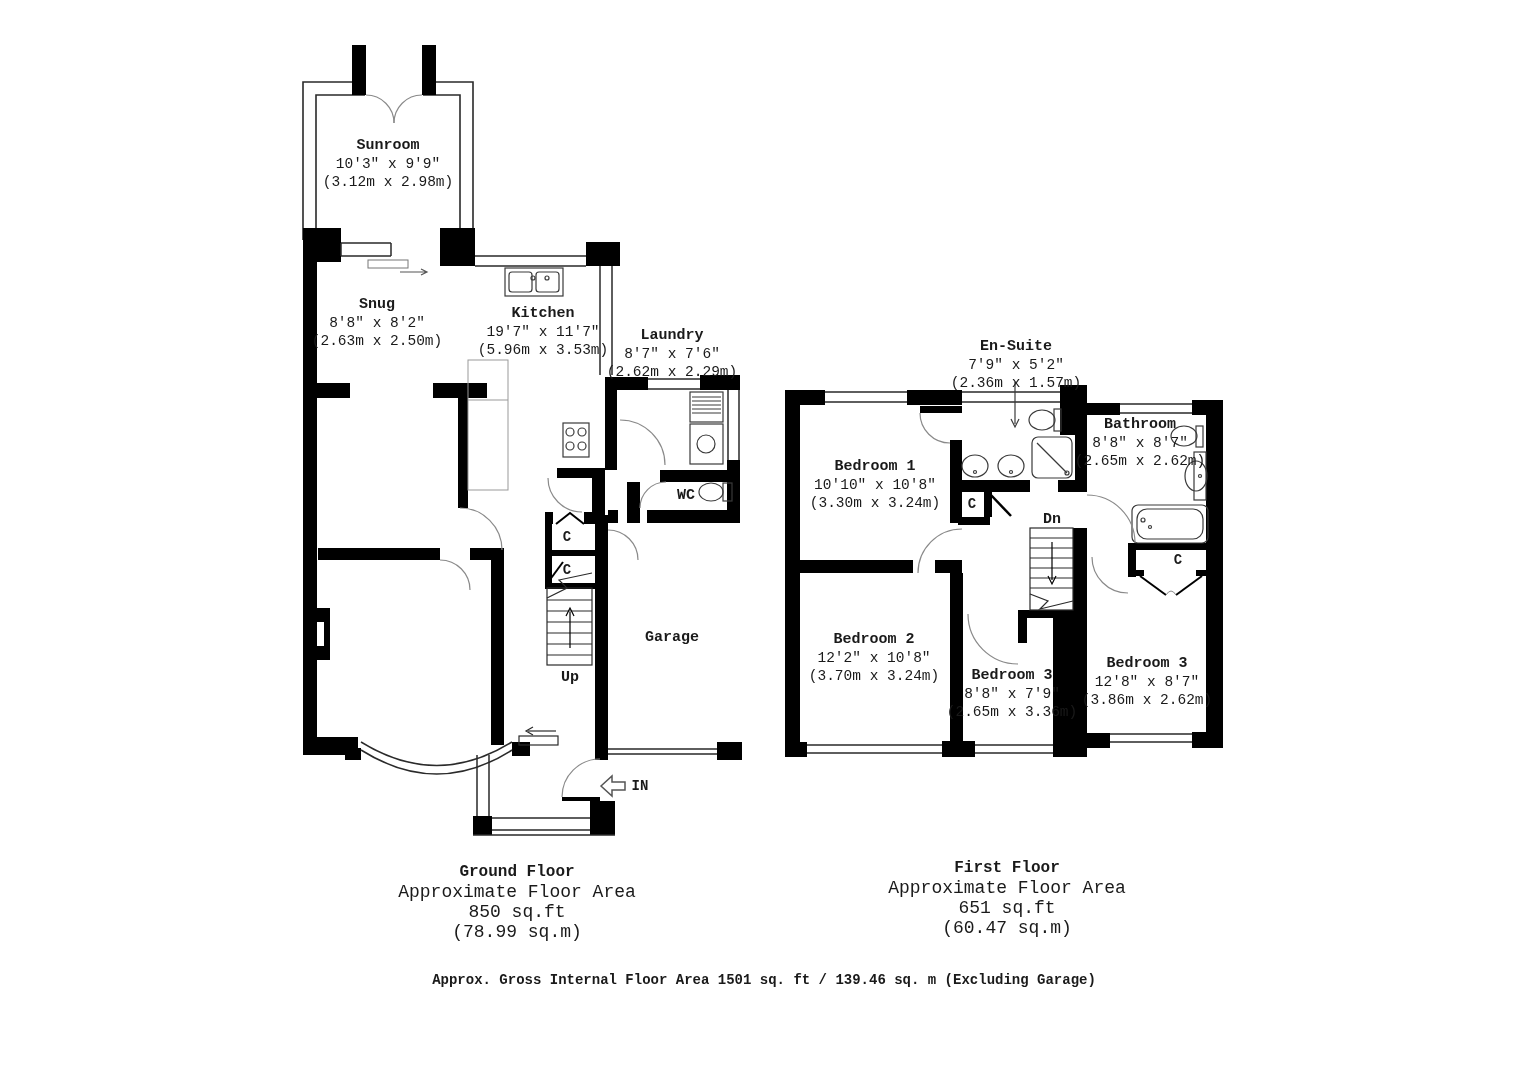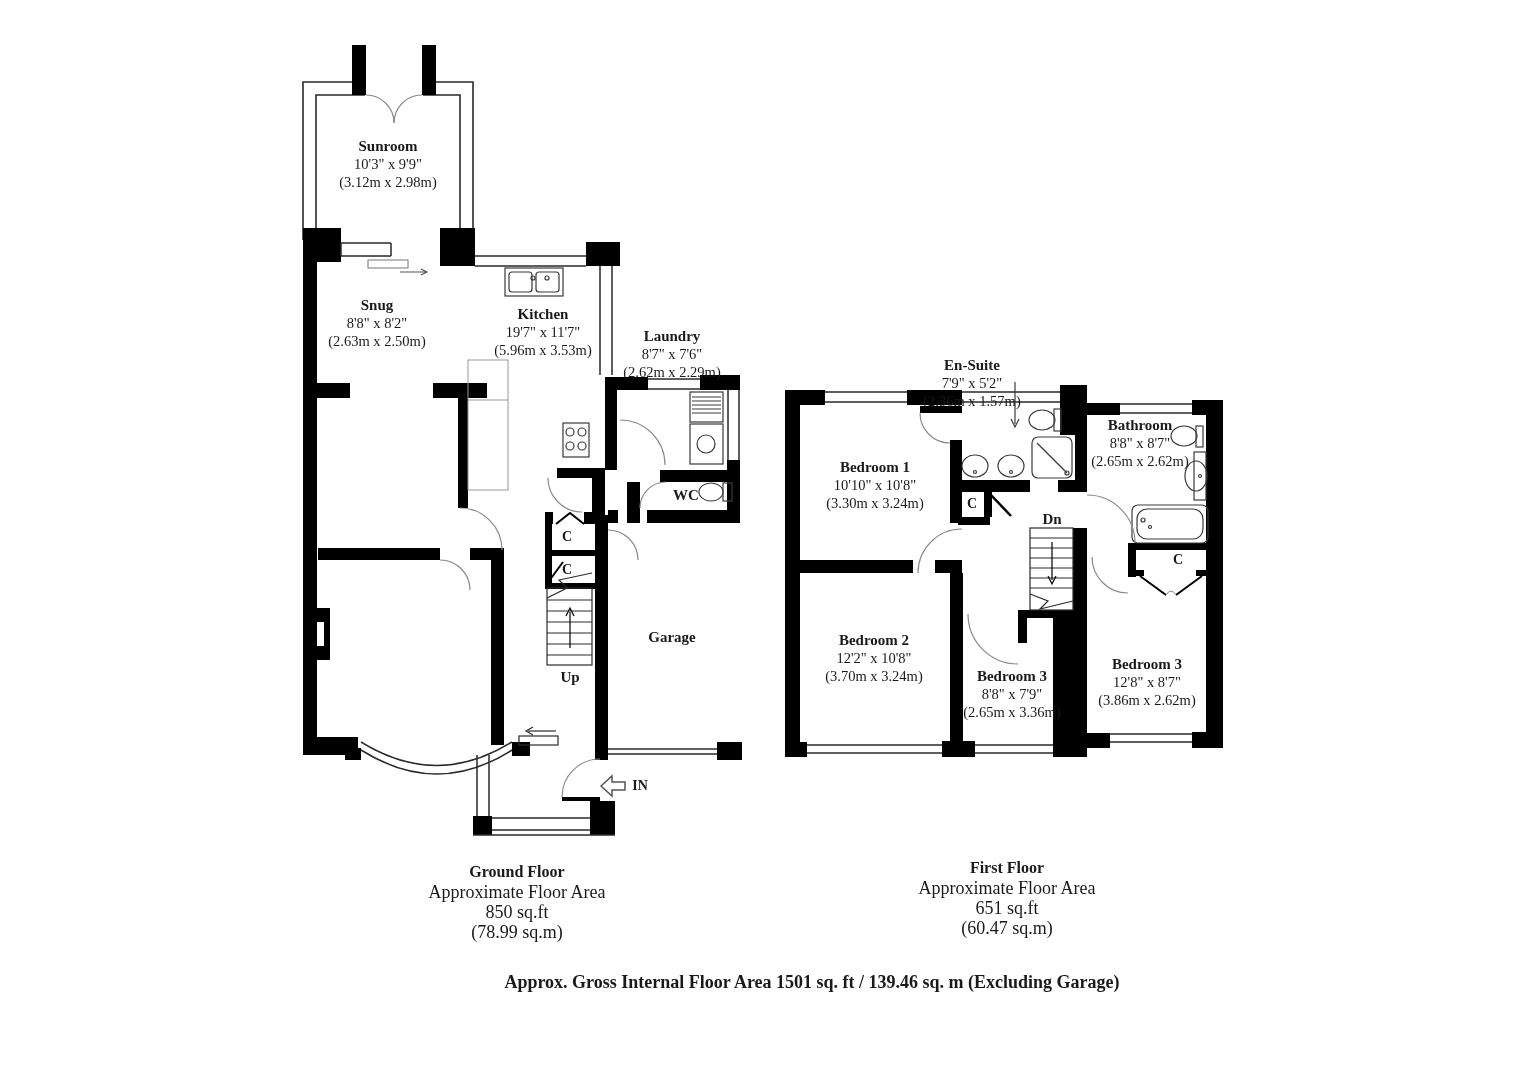"Sunroom" #canvas { font-family: Liberation Serif, serif -> Liberation Mono, monospace }
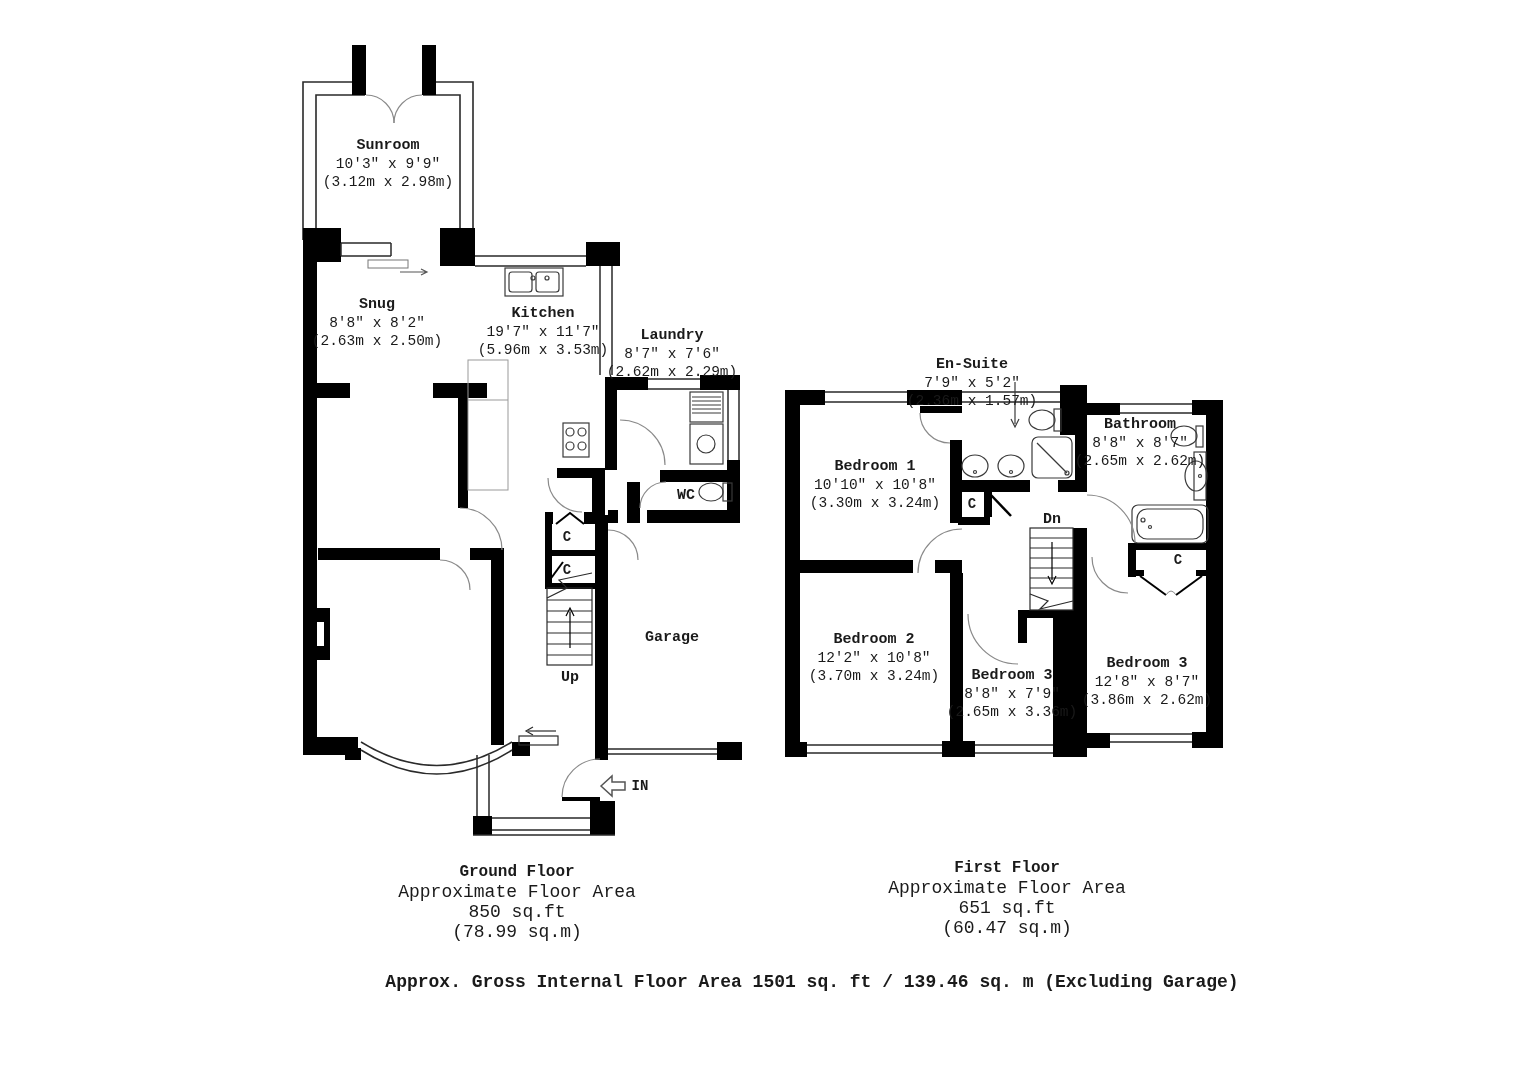"En-Suite" div.room-label { left: 972px -> 1016px; margin-top: 18px -> none }
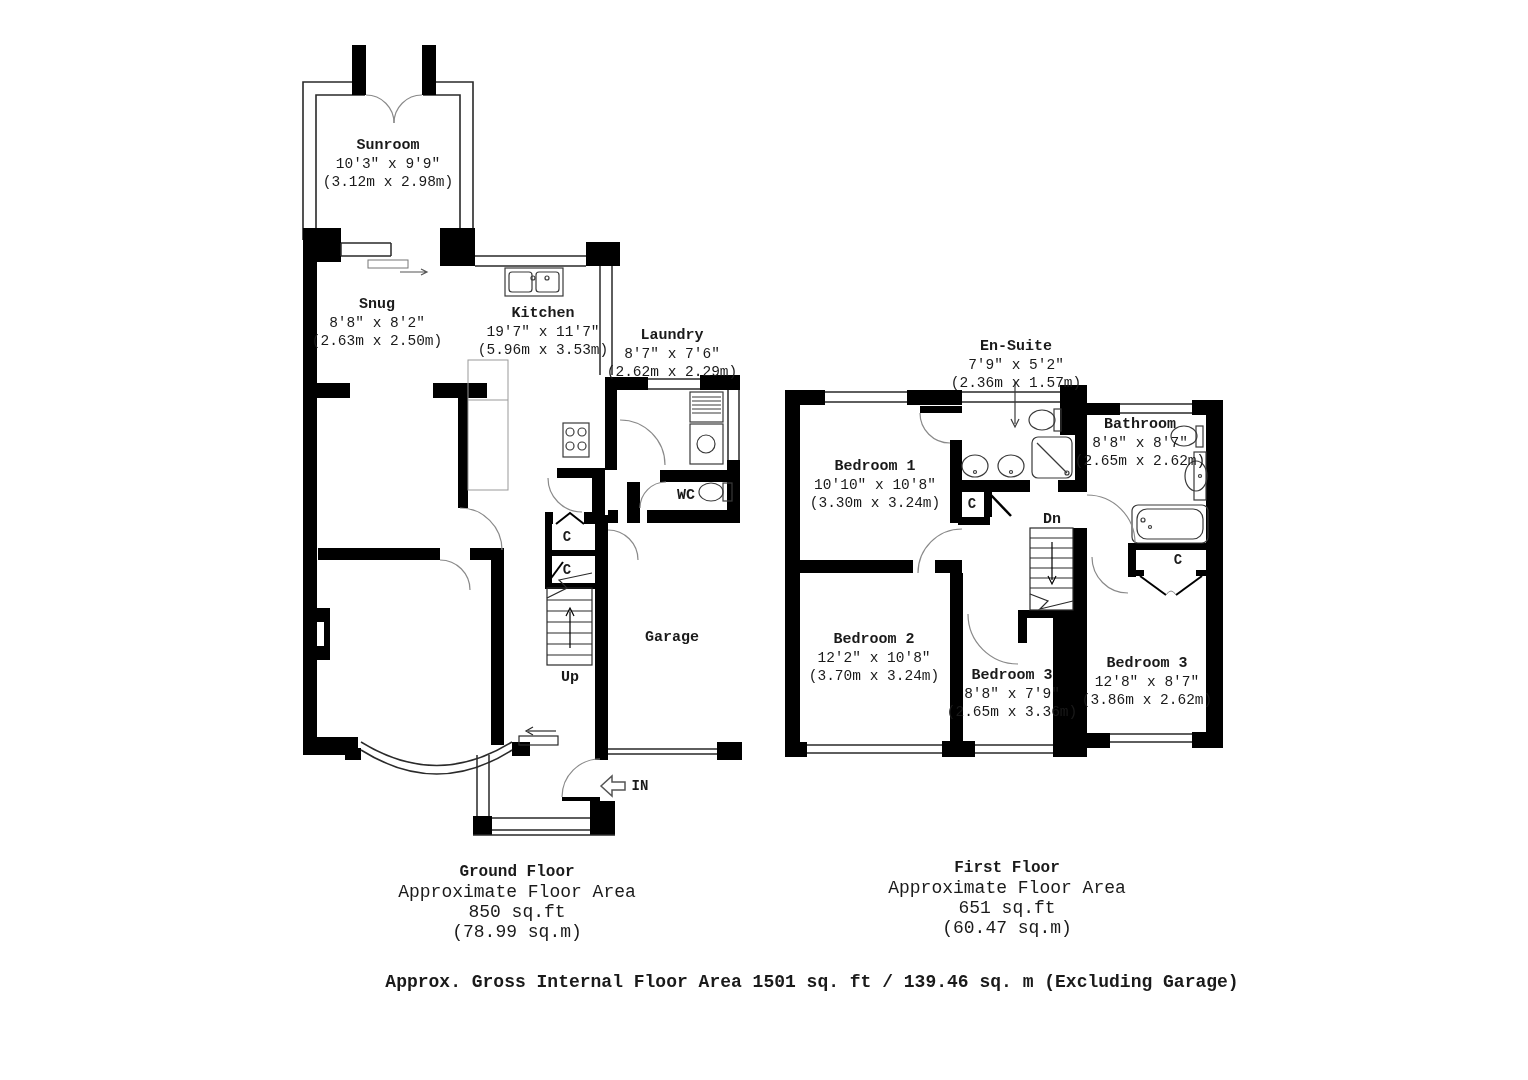"Approx. Gross Internal Floor Area" .gross-title { font-size: 18px -> 14px; margin-left: 48px -> none }
